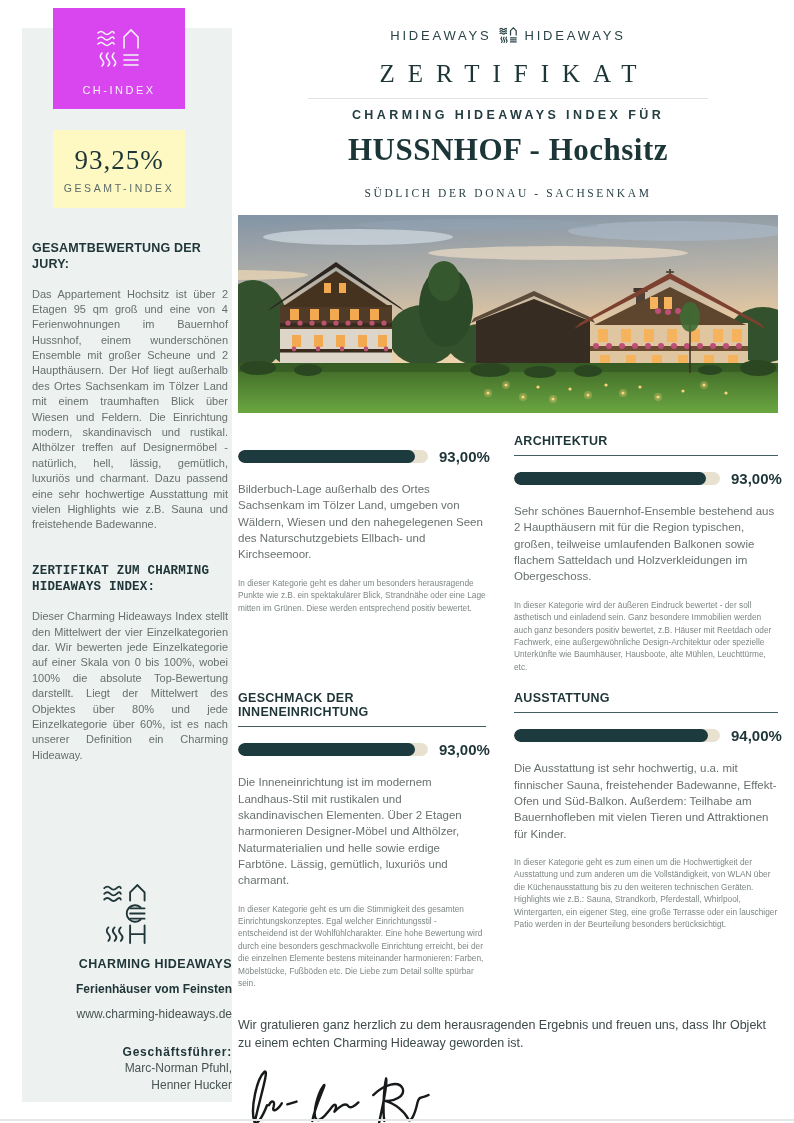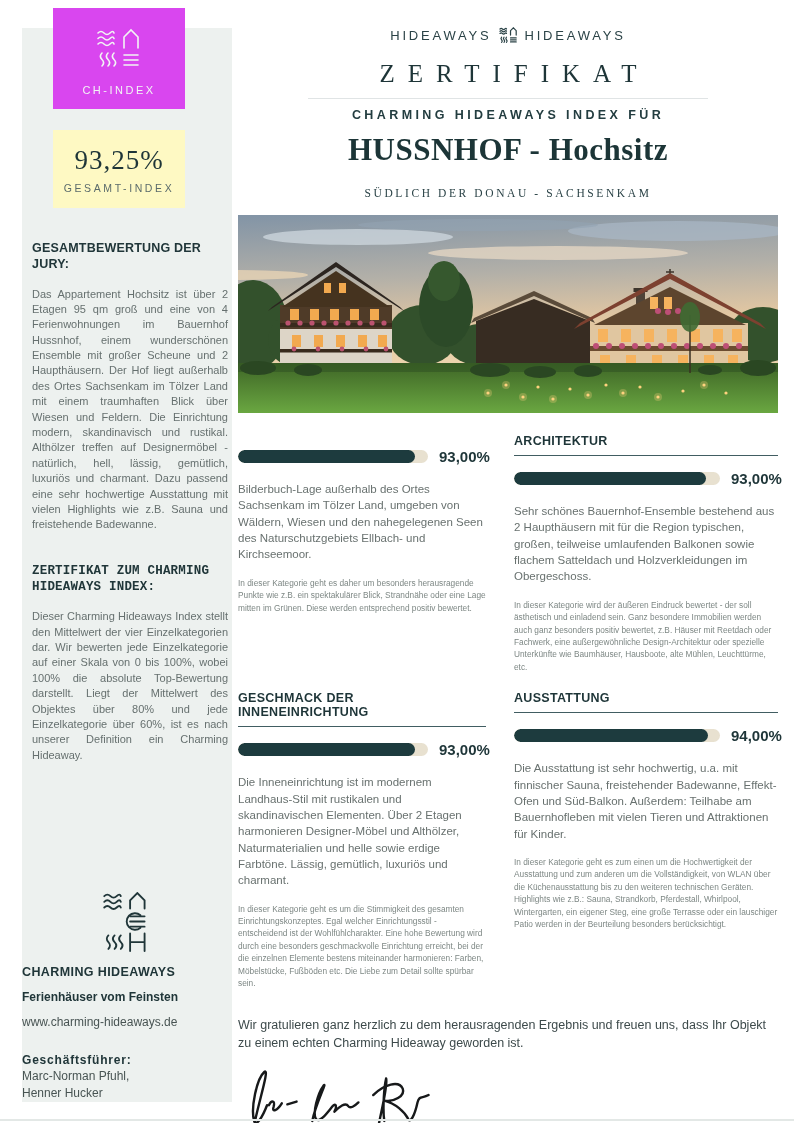"CHARMING HIDEAWAYS" .panel-footer { bottom: 0 -> 8px; text-align: left -> right }
